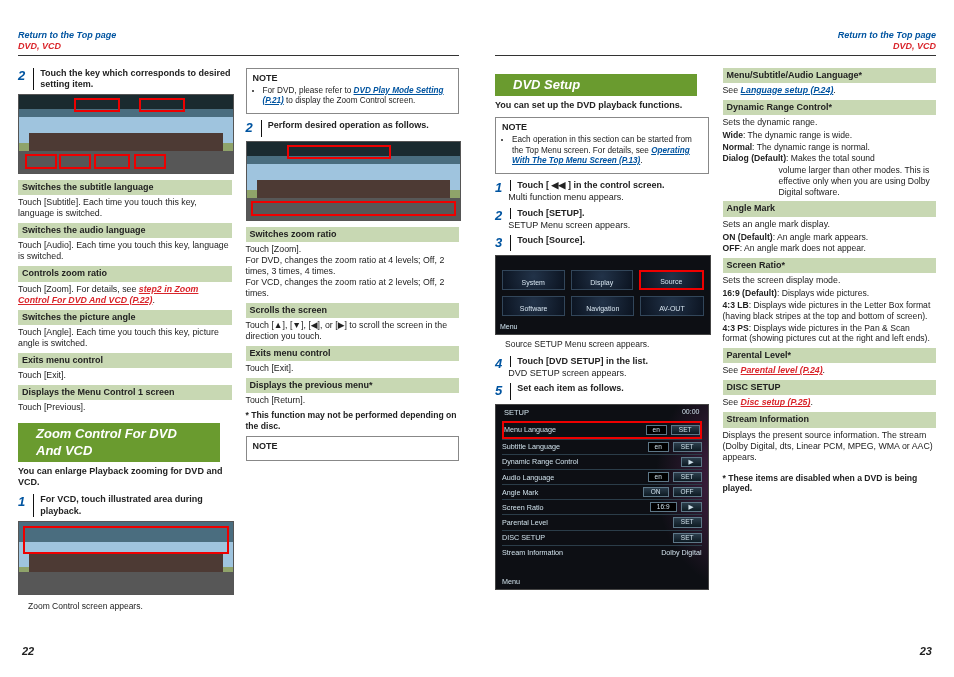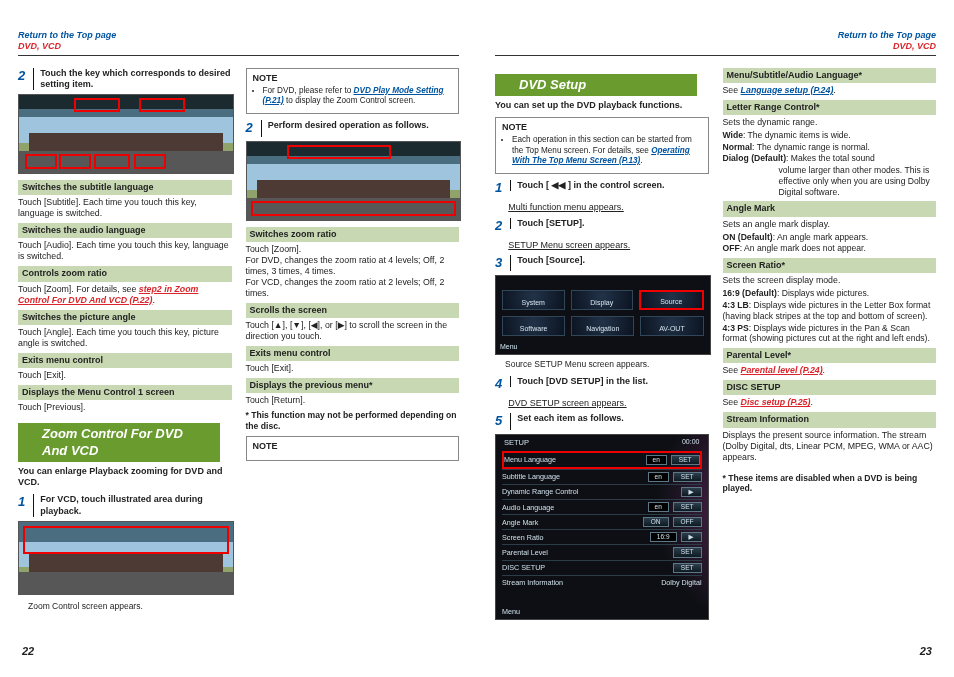"DVD Setup" .section-title { padding: 3px 24px -> 3px 18px }
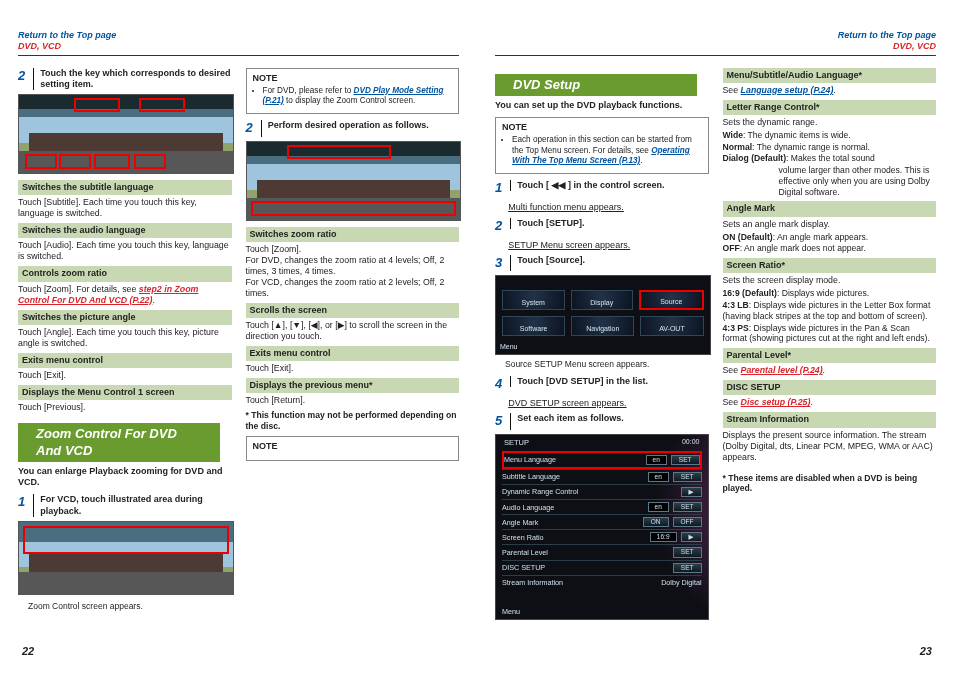"Letter Range Control*" div.green-sub { text: Letter -> Dynamic }
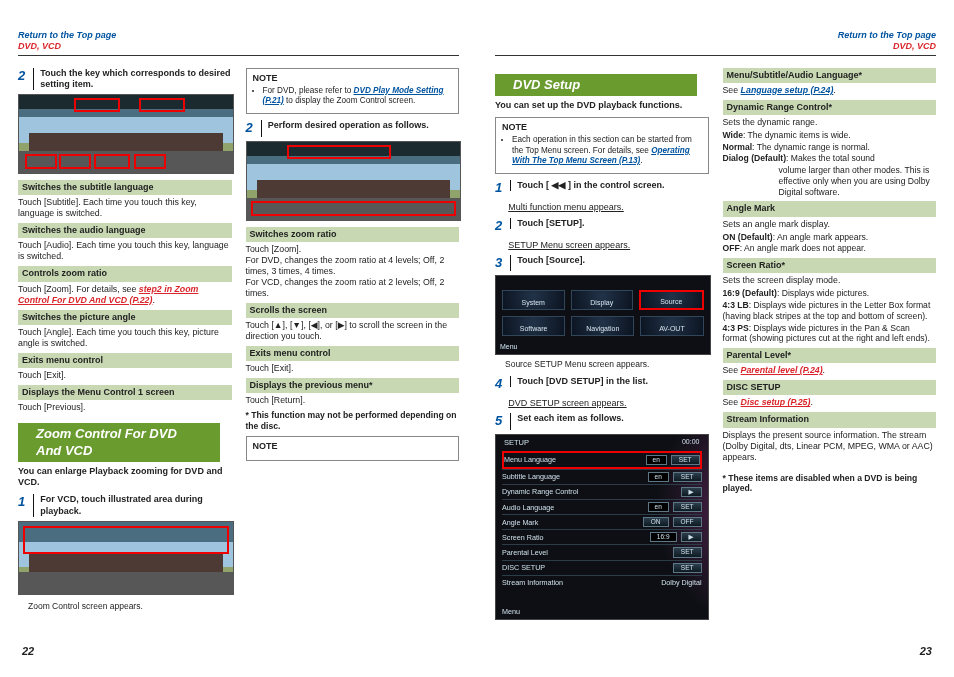": The dynamic items is" span { text: items -> range }
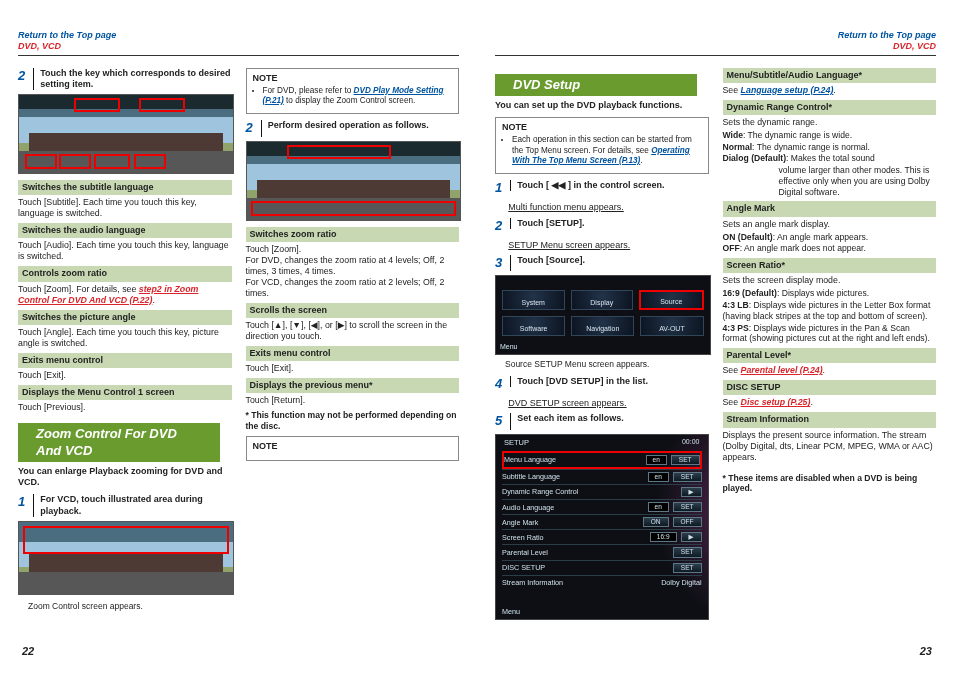"Multi function menu appears." .step .desc { margin-top: 11px -> 1px; text-decoration: underline -> none }
